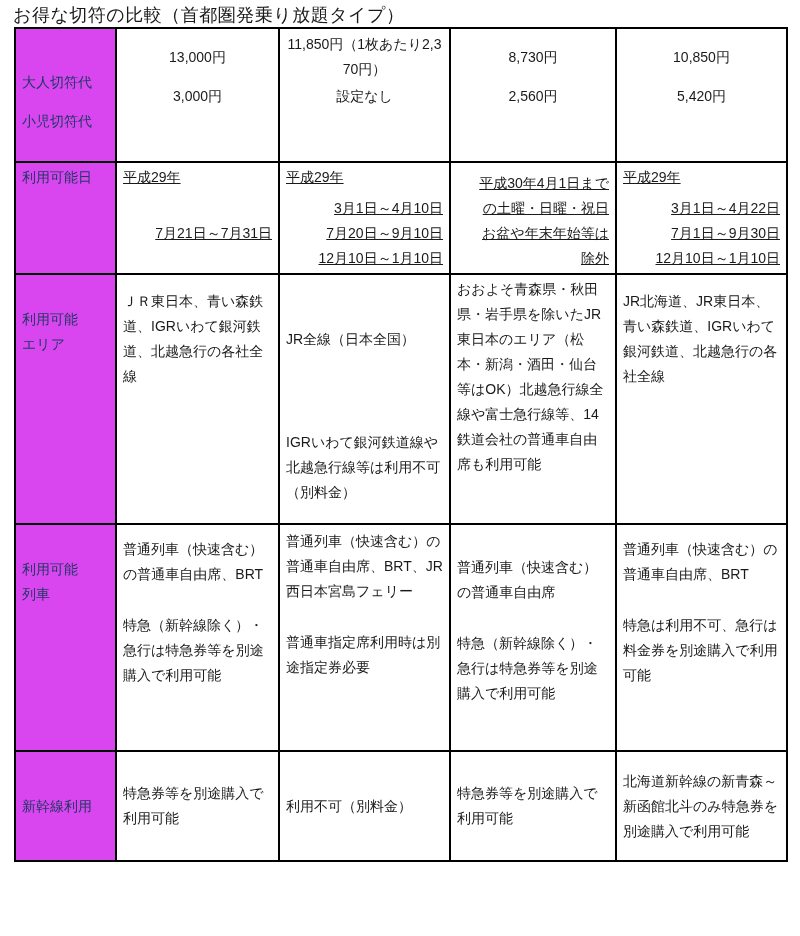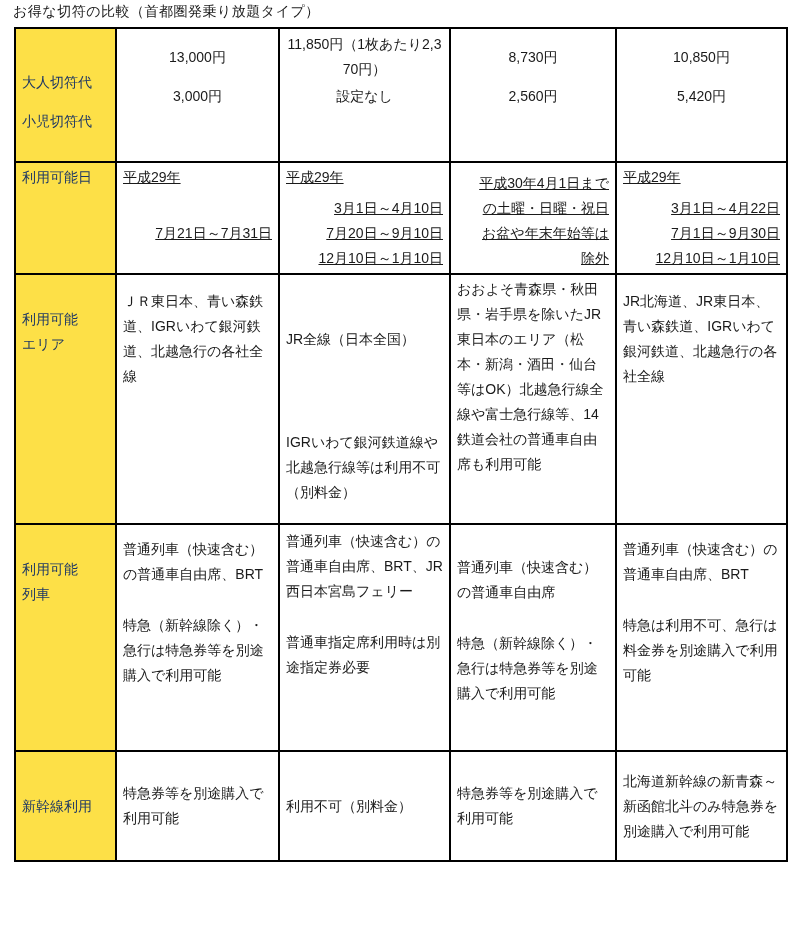"お得な切符の比較（首都圏発乗り放題タイプ）" .title { font-size: 14px -> 18px }
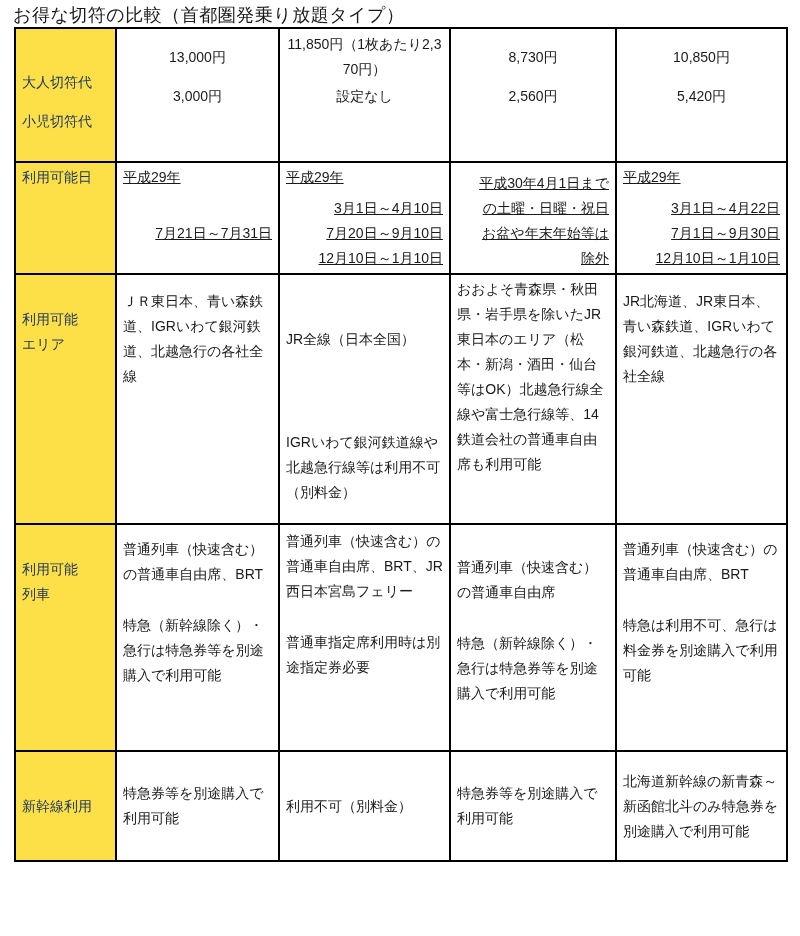"大人切符代" .lbl { background: #fde047 -> #d946ef }
